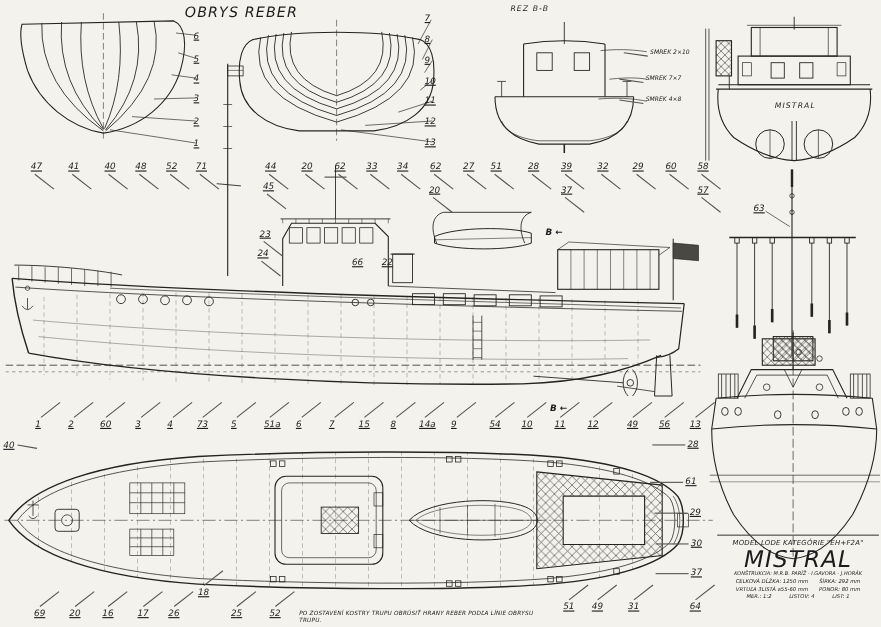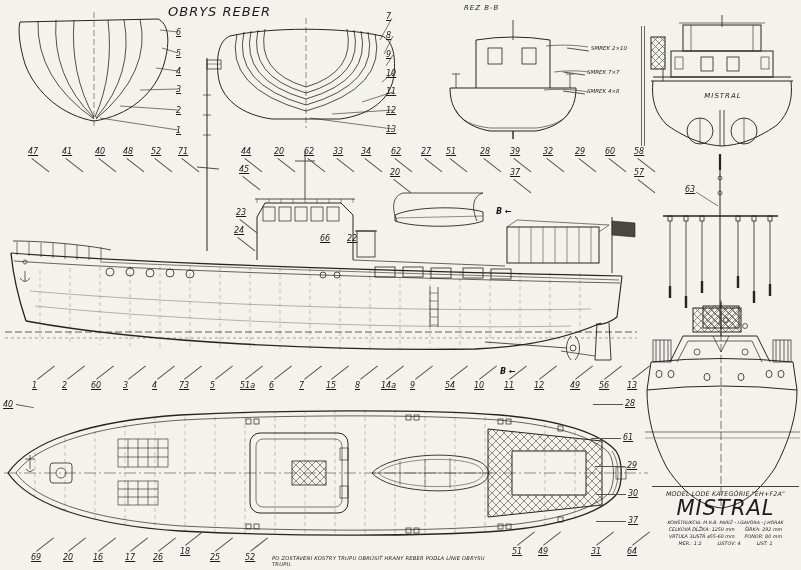"18" span.co { top: 547px -> 534px }
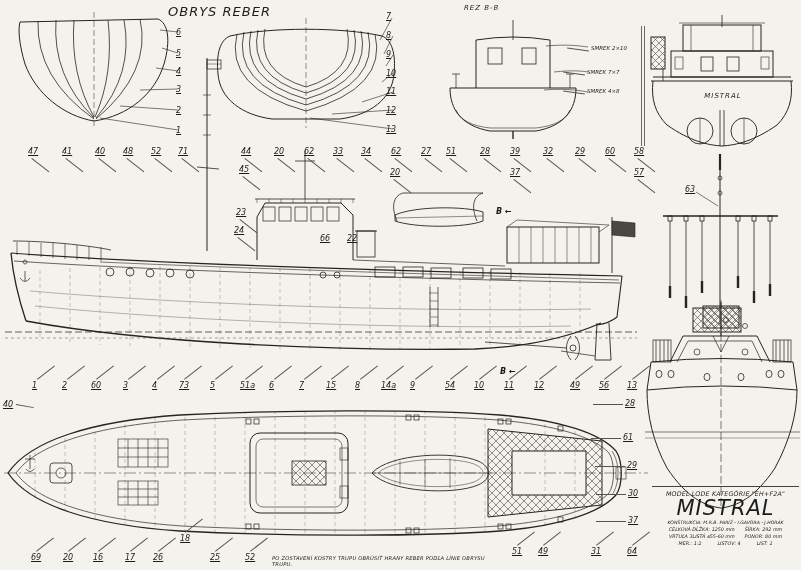"31" span.co { left: 591px -> 571px }
